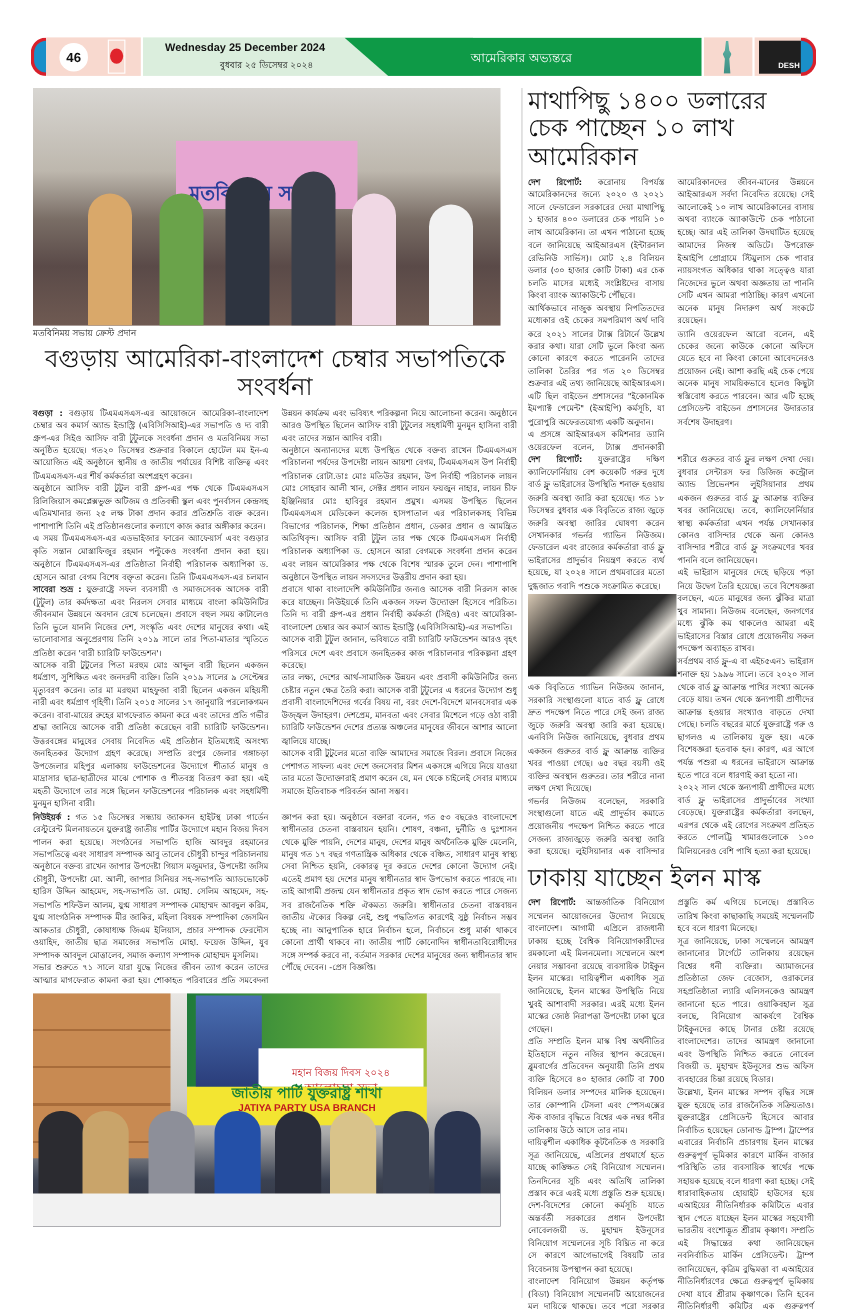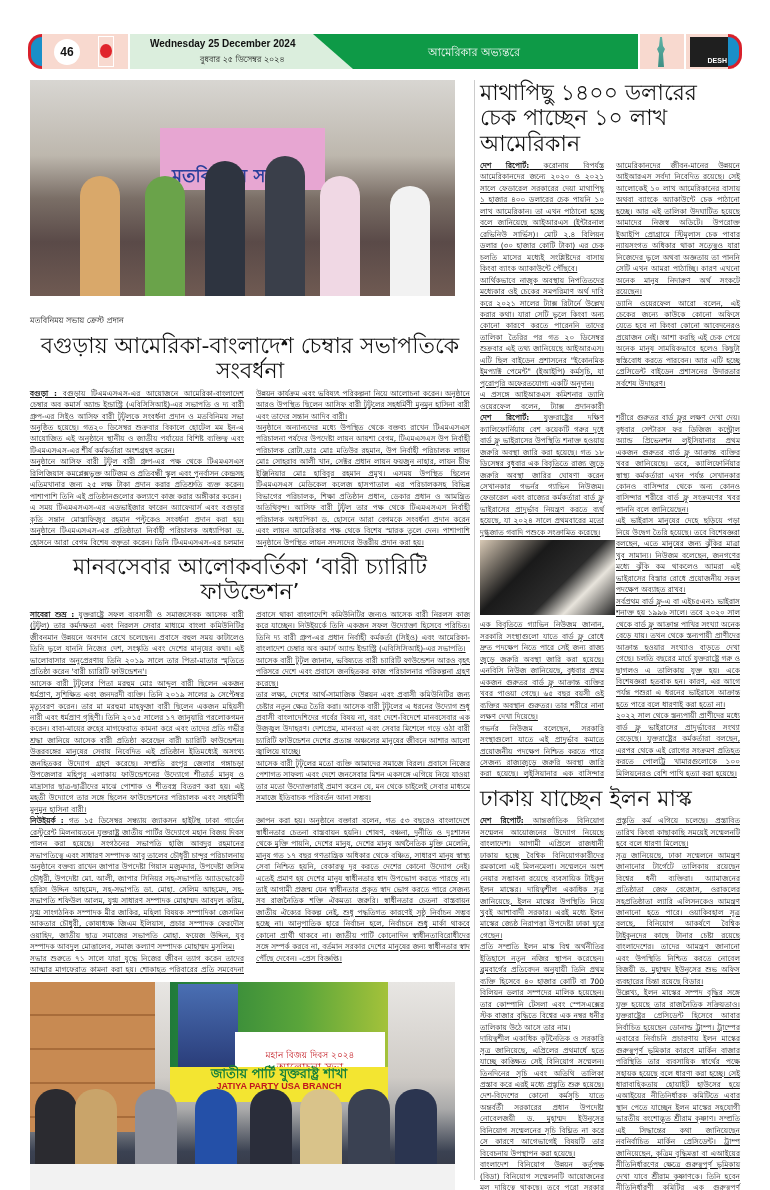"দেশ রিপোর্ট: করোনায় বিপর্যস্ত" .cols2 { text-decoration: underline -> none }
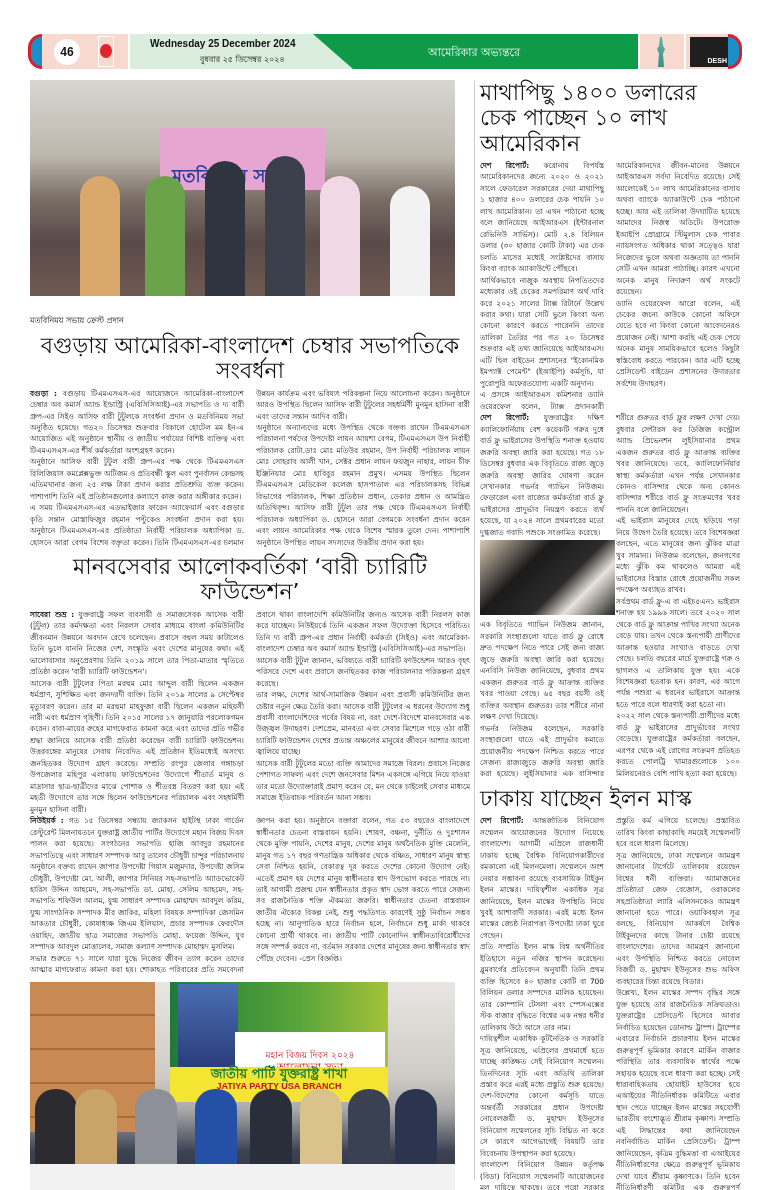"মতবিনিময় সভায় ক্রেস্ট প্রদান" .caption { margin-top: 18px -> 0 }
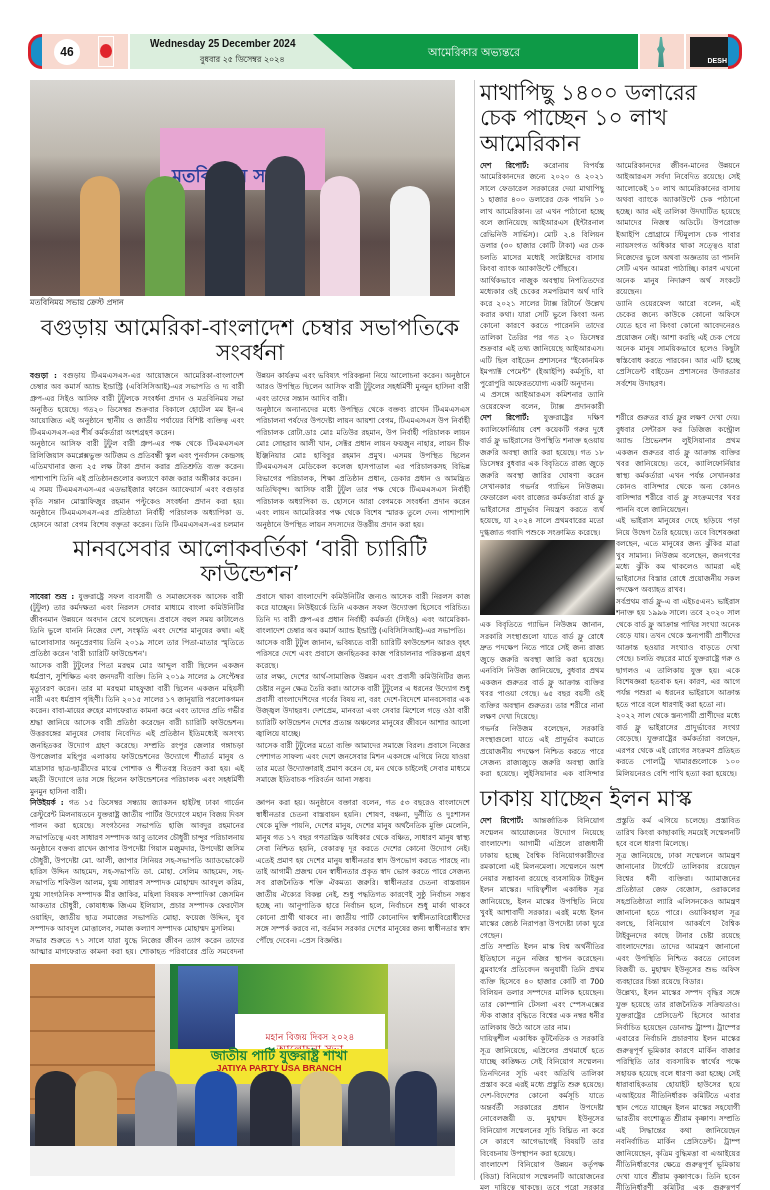"মানবসেবার আলোকবর্তিকা ‘বারী চ্যারিটি" h2.headline { html: <h2>মানবসেবার আলোকবর্তিকা ‘বারী চ্যারিটি ফাউন্ডেশন’</h2> -> none }
